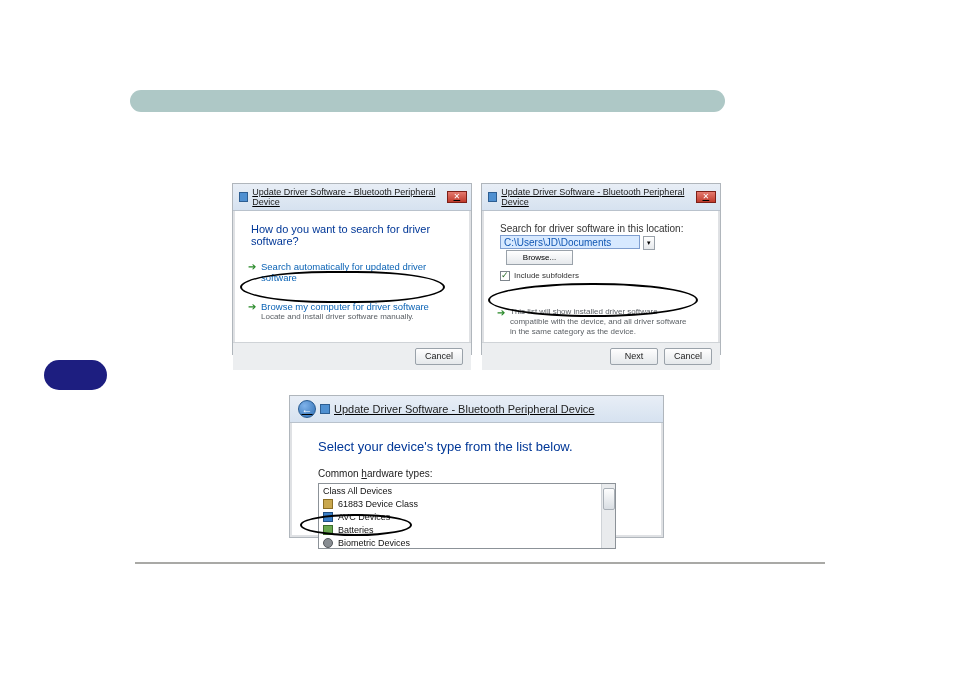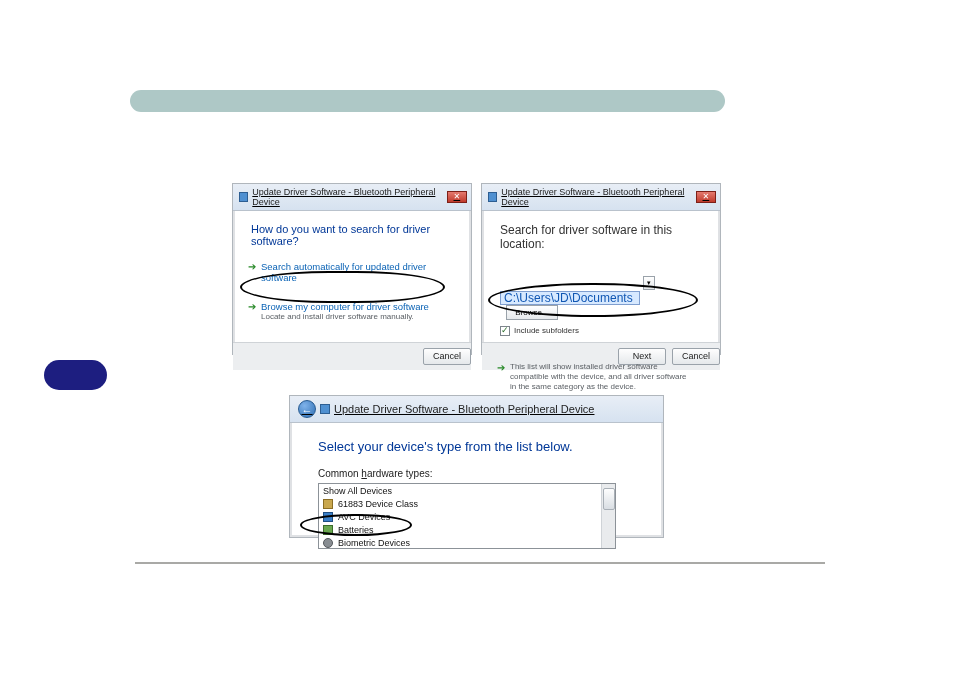"Search for driver software in" div { font-size: 12px -> 10px; margin-bottom: 9px -> 1px }
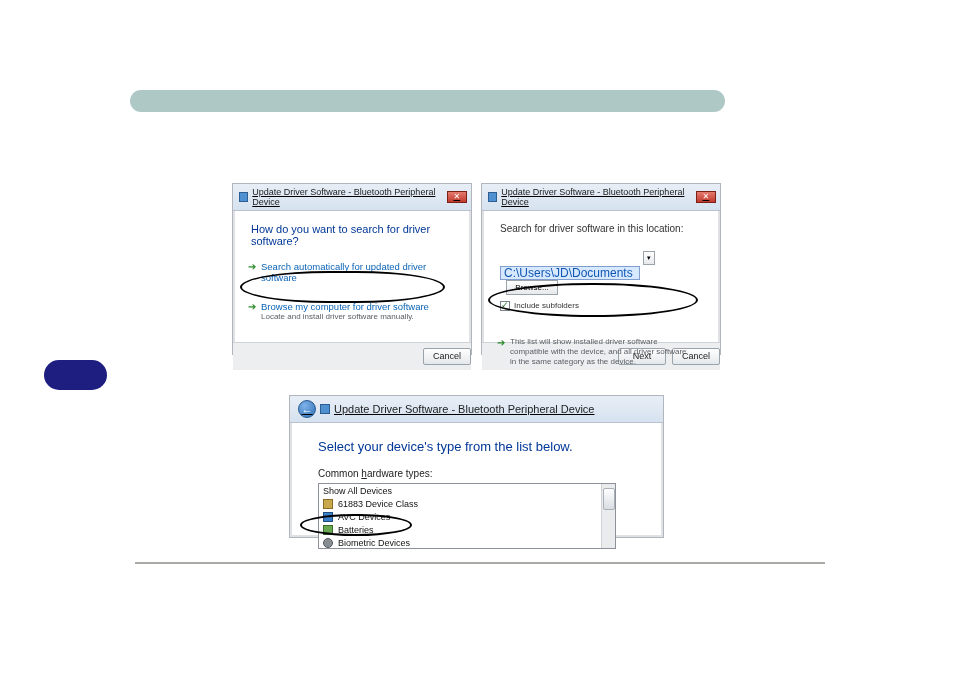"C:\Users\JD\Documents" .path-input { font-size: 12px -> 10px; margin-top: 31px -> none }
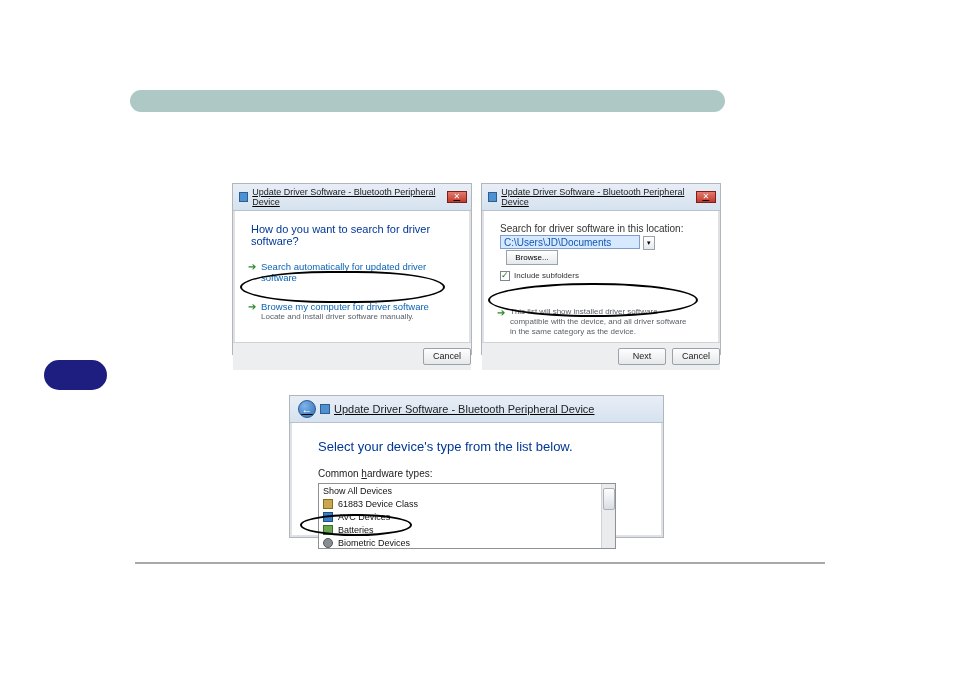"Browse..." .browse-btn { width: 52px -> 67px }
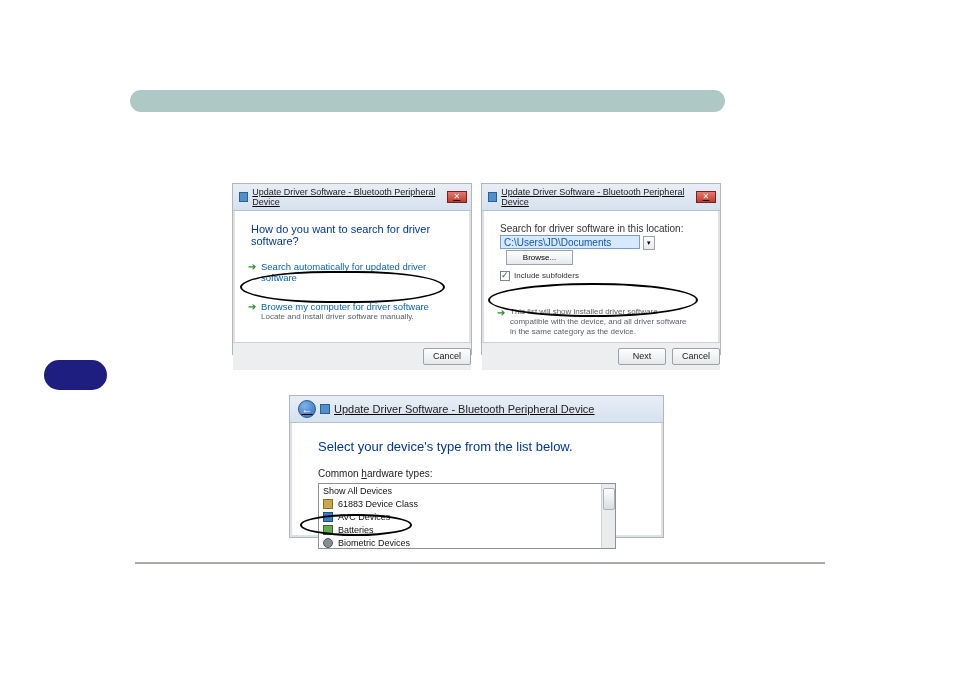"Cancel" .btn-row { padding: 5px 0 -> 5px 8px }
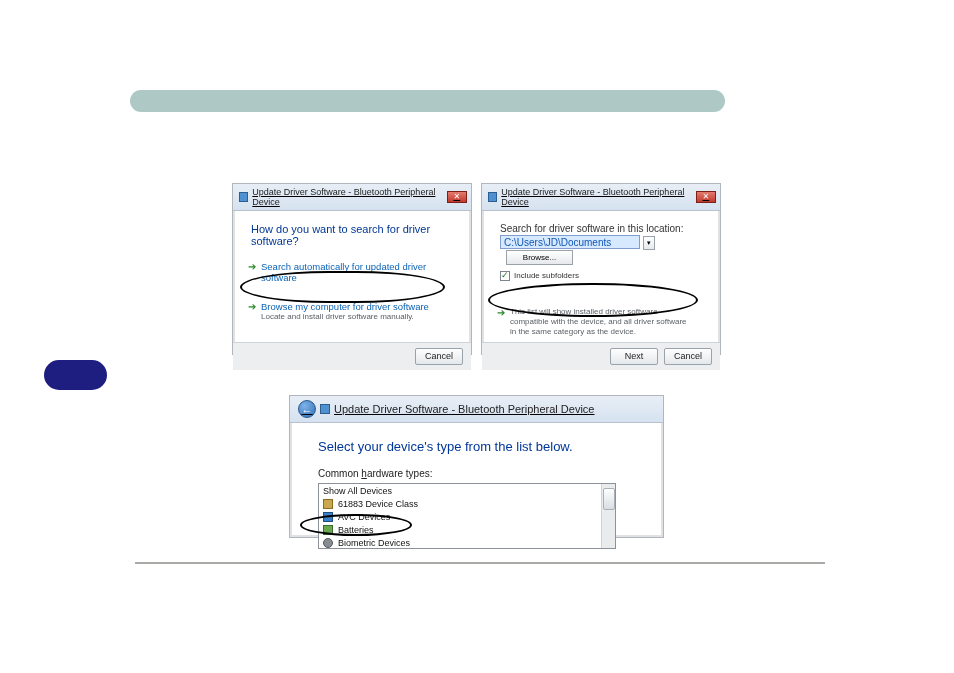"Show All Devices" span { text: Show -> Class }
